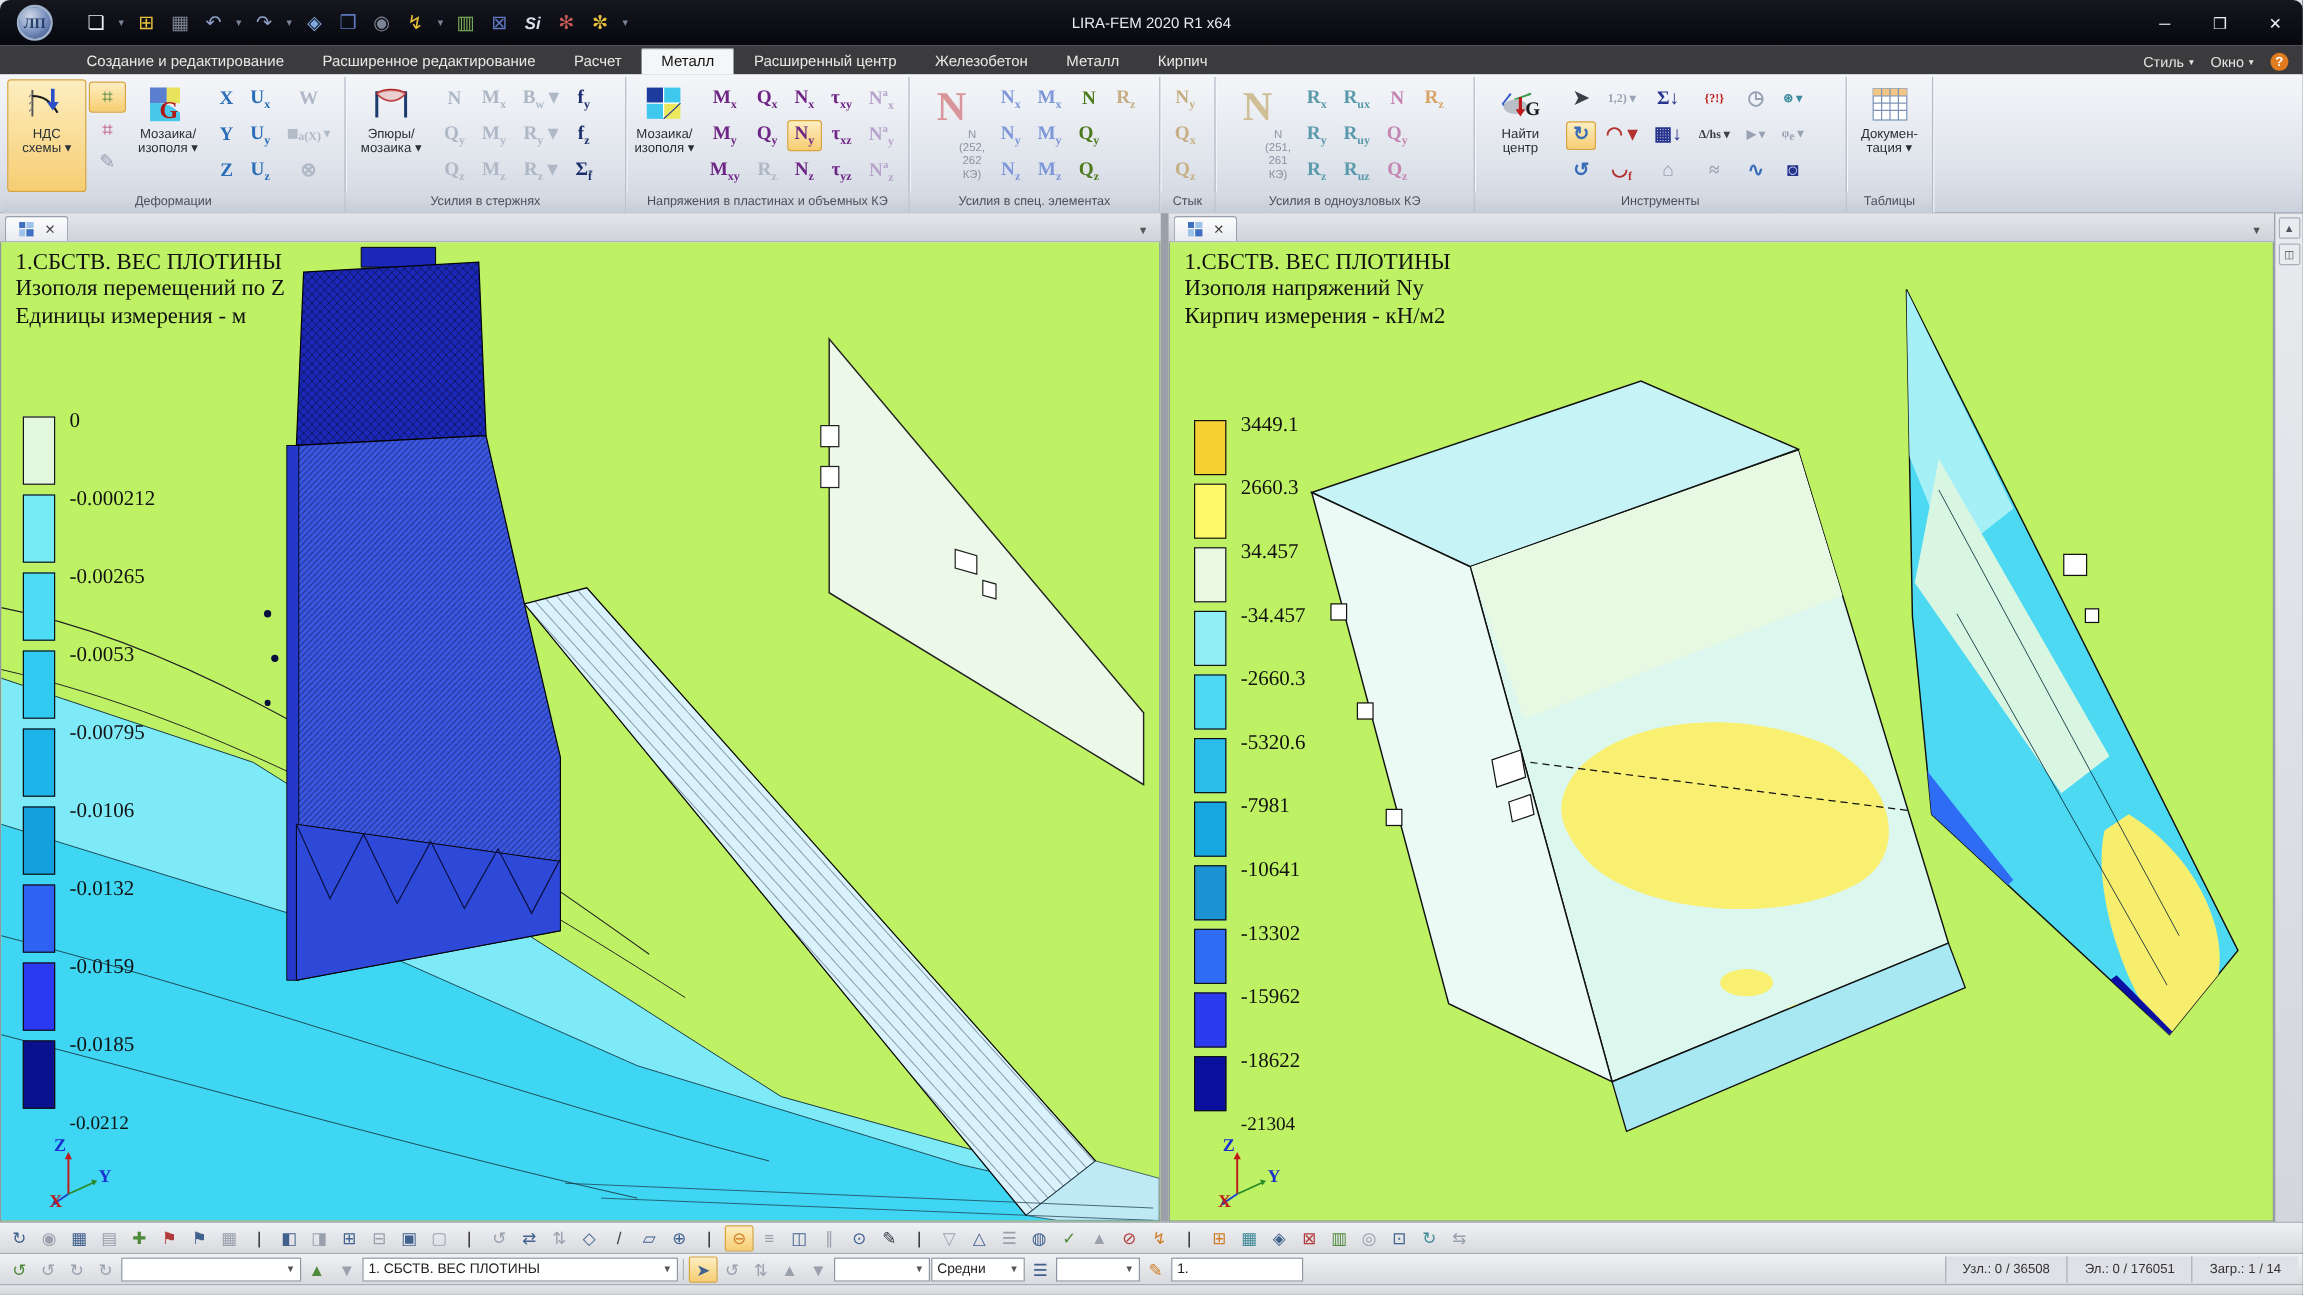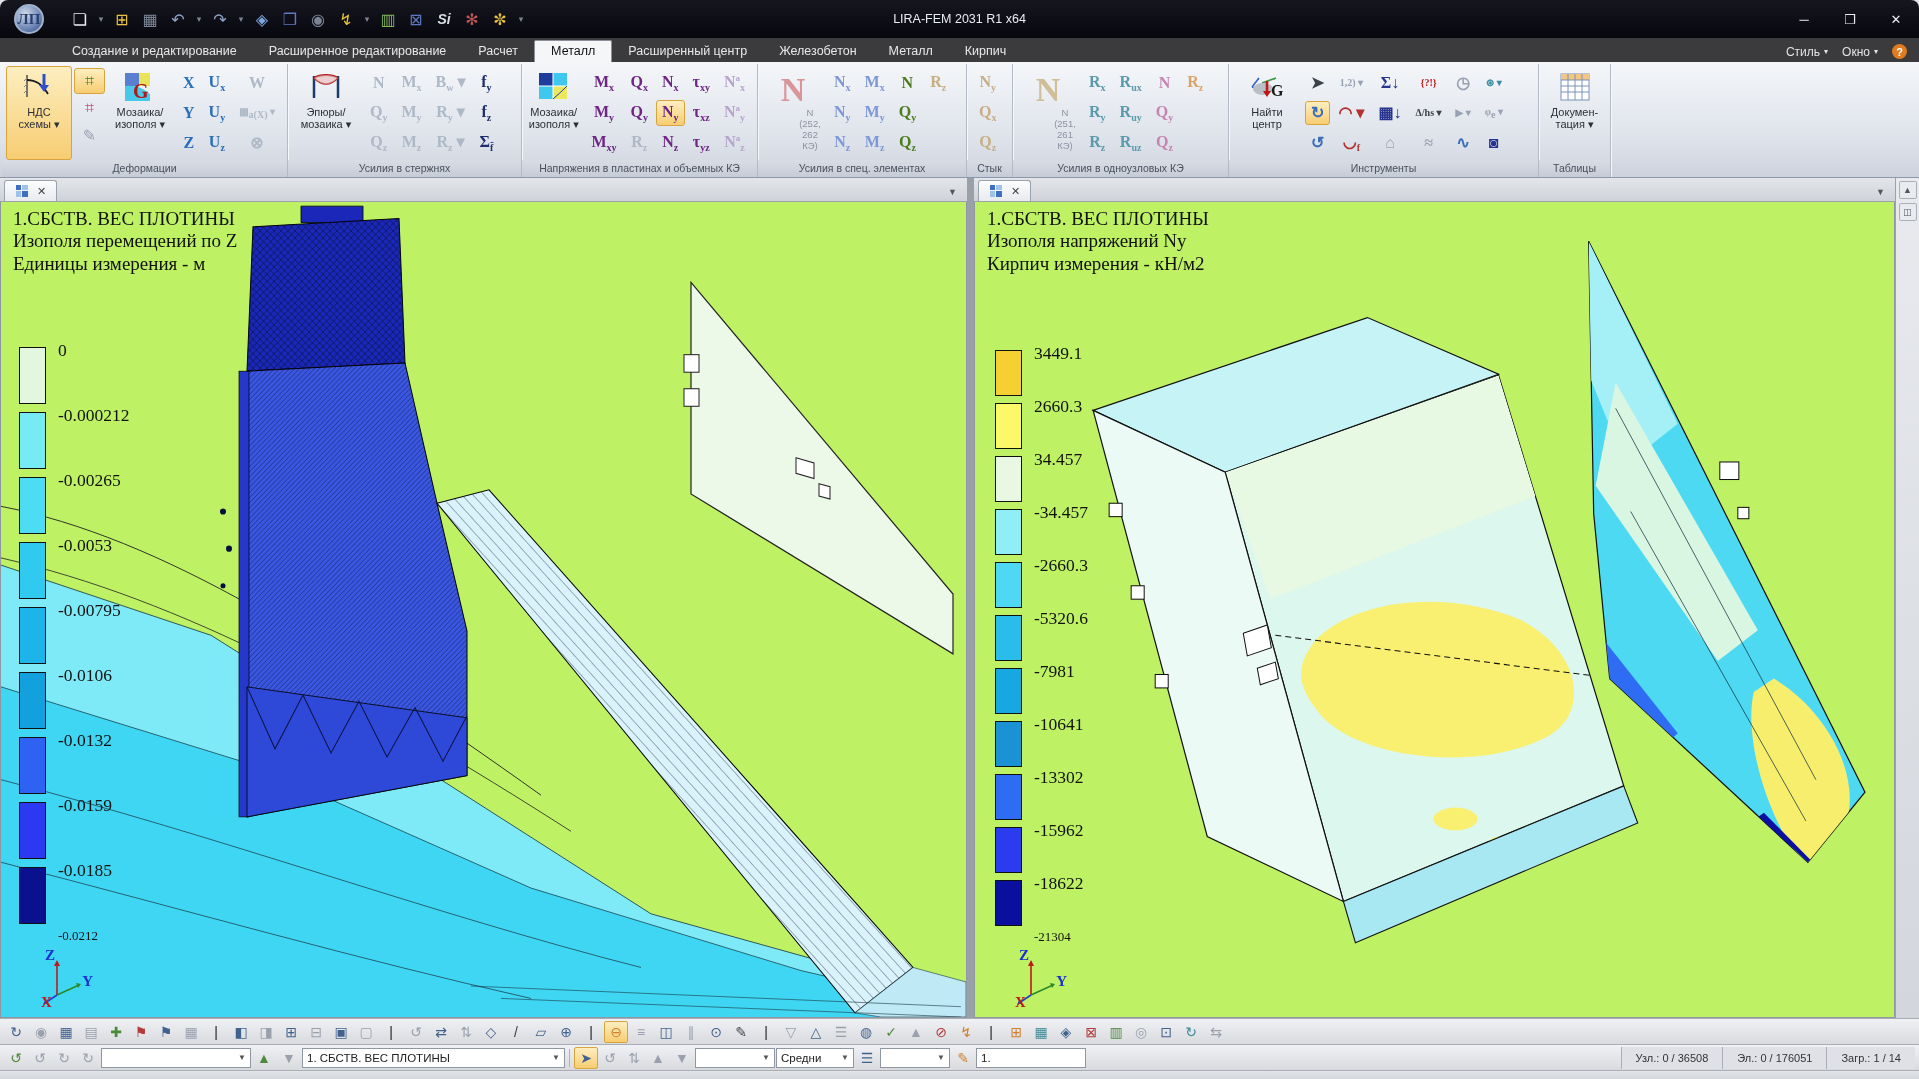"ЛП" .app-logo .logo-circle { font-size: 15px -> 12px }
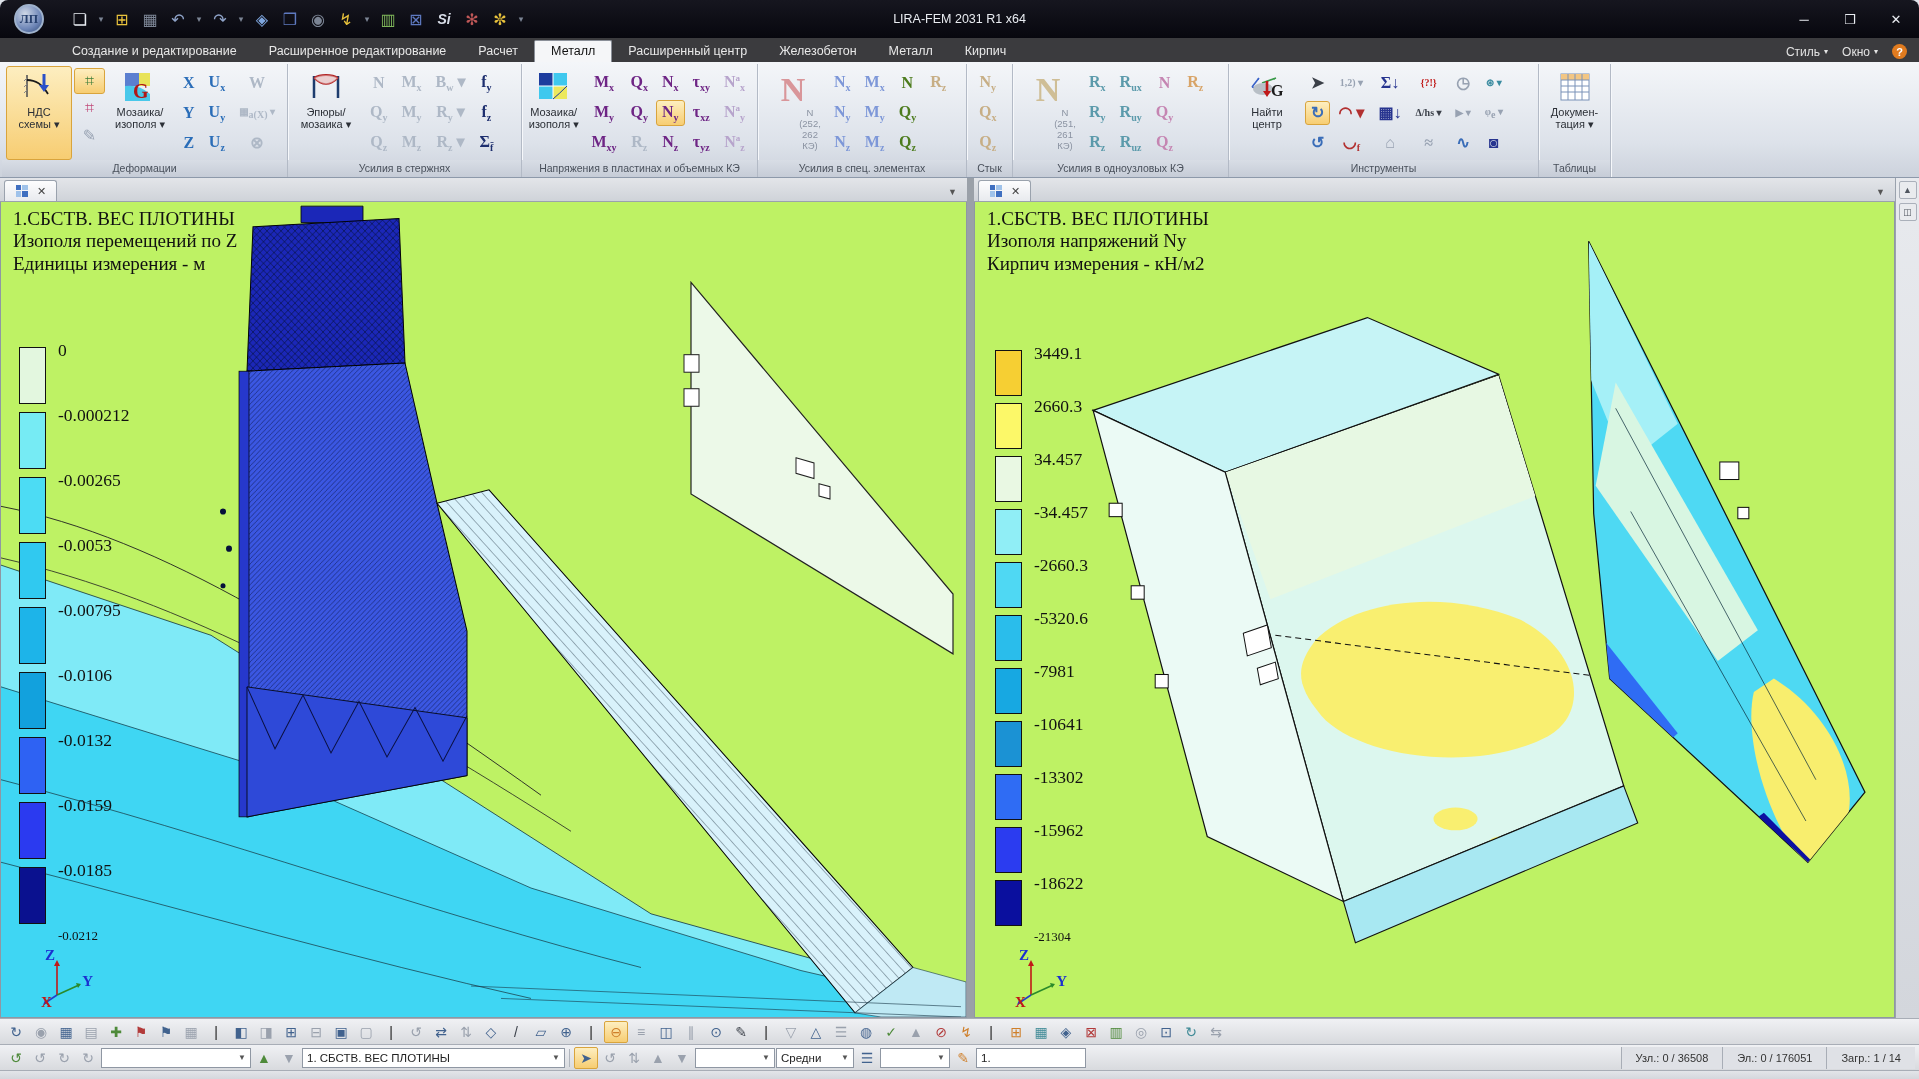"LIRA-FEM 2031 R1 x64" div.win-title { text: 2031 -> 2020 }
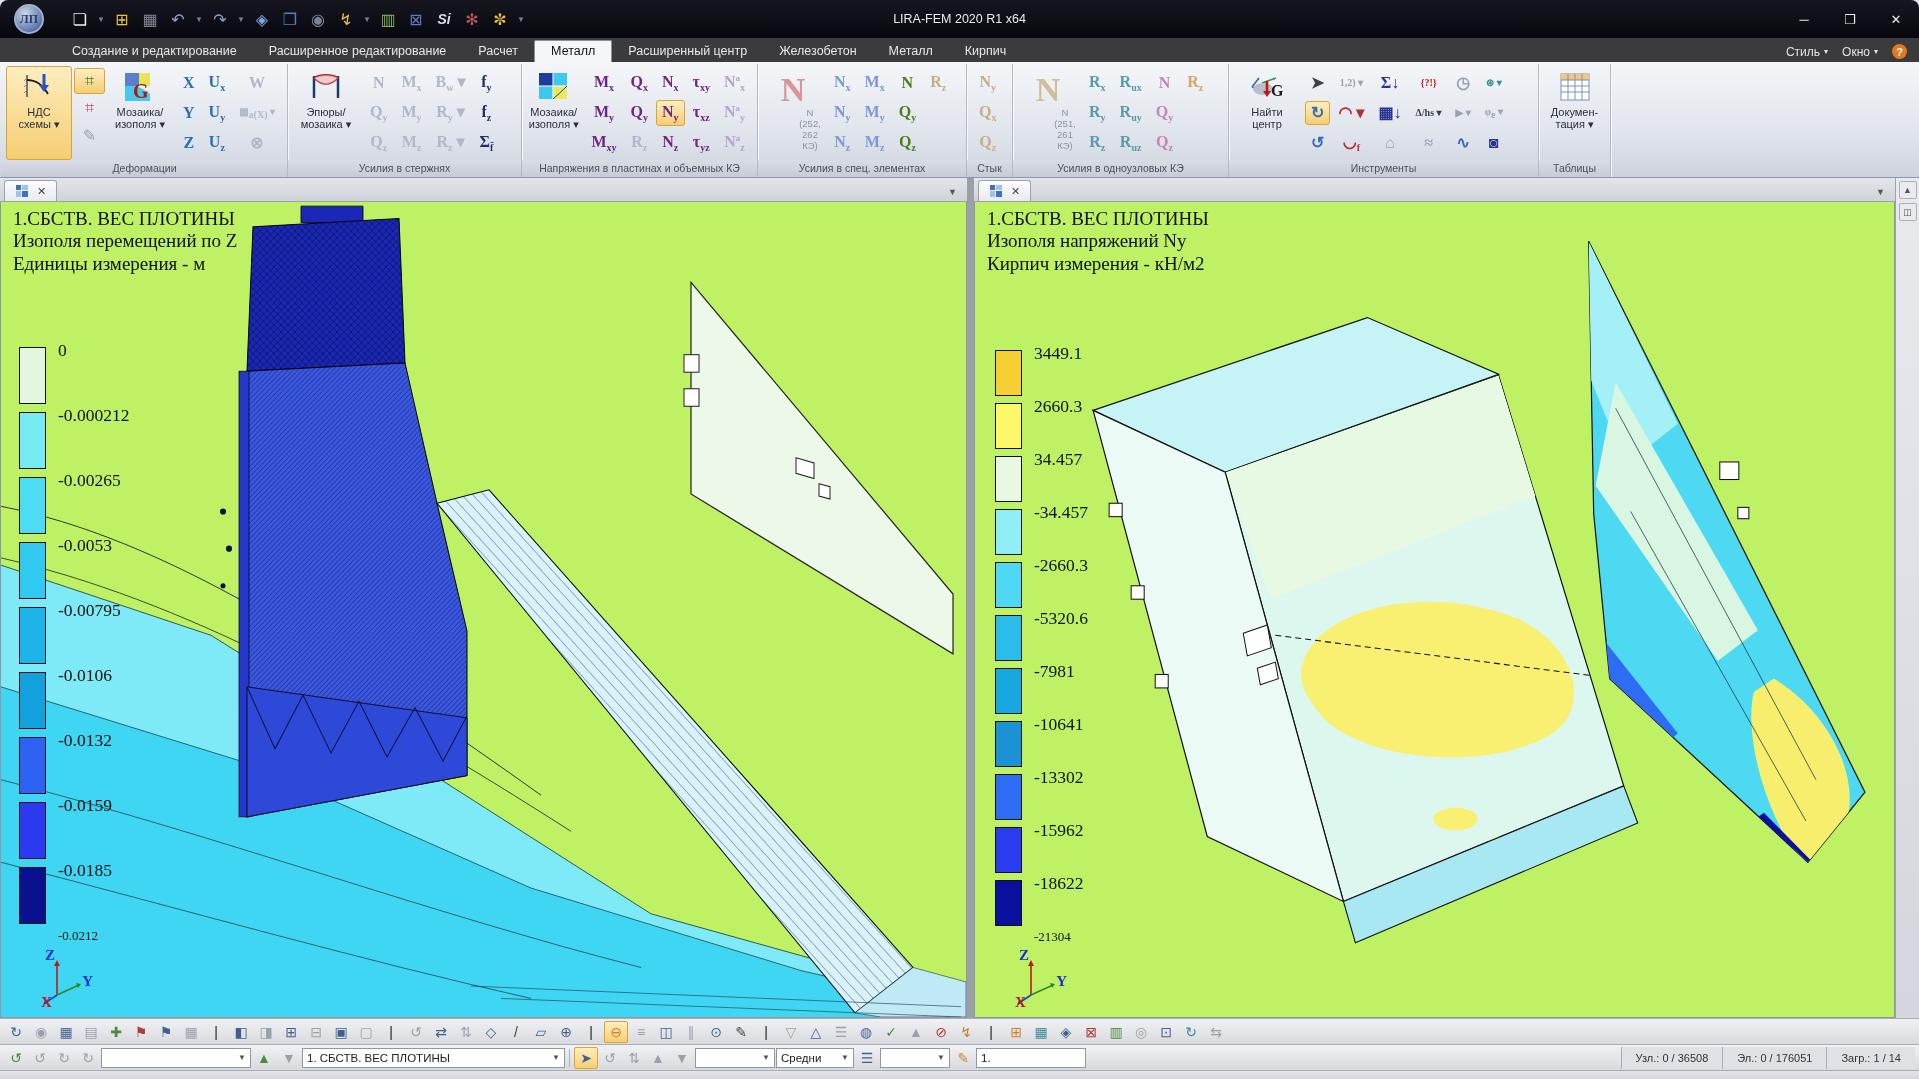"-0.0212" .leg-last { font-size: 13px -> 16px }
